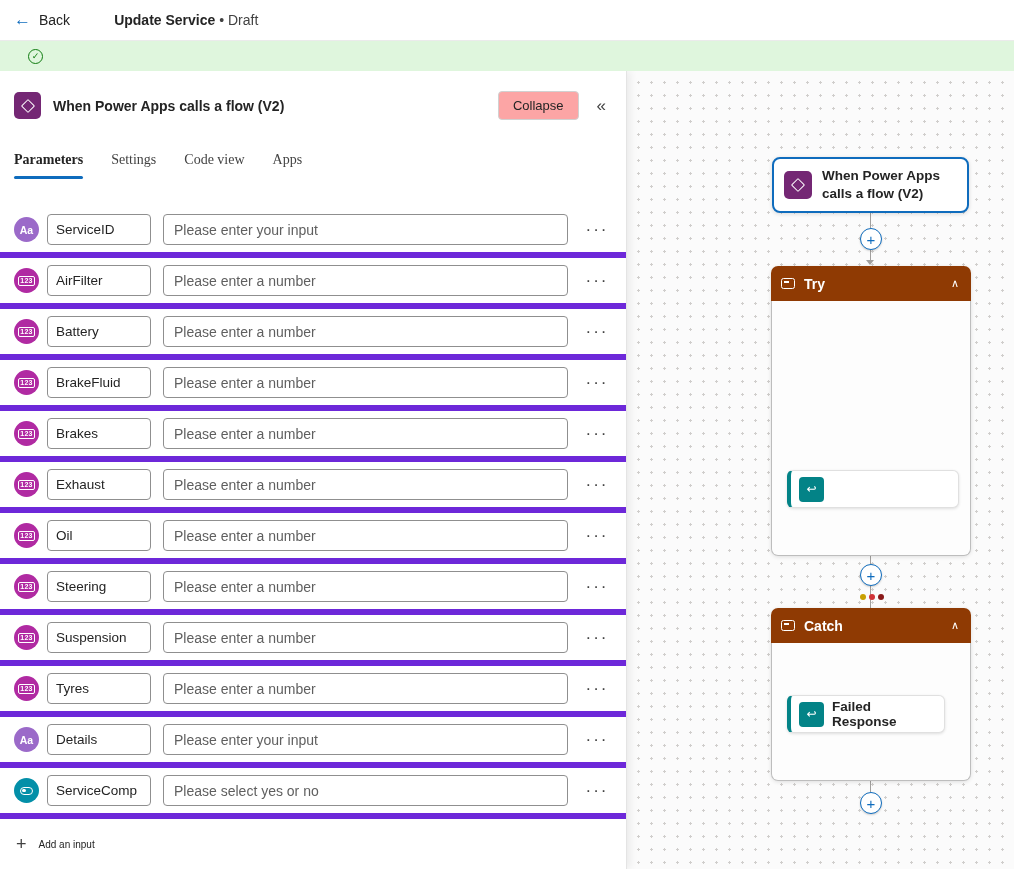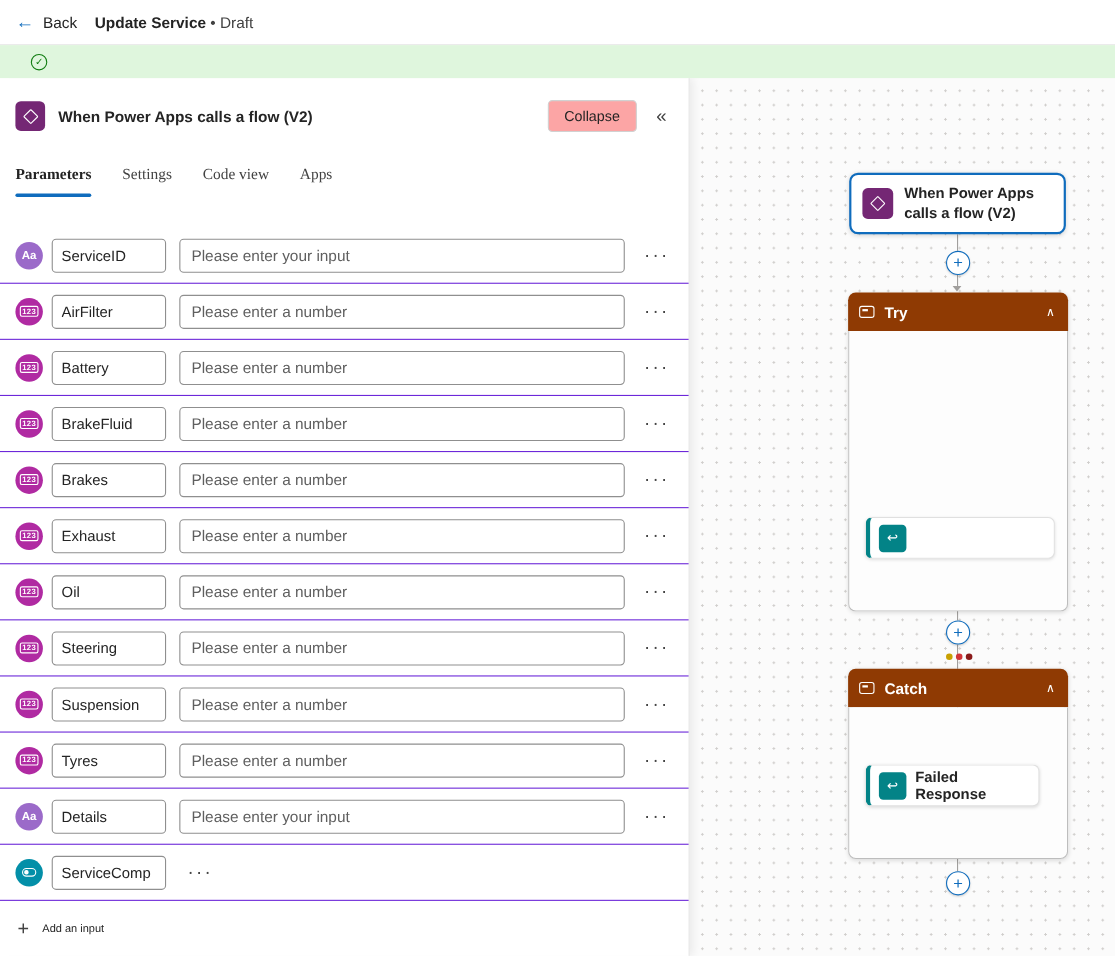"Update Service • Draft" .flowtitle { margin-left: none -> 28px }
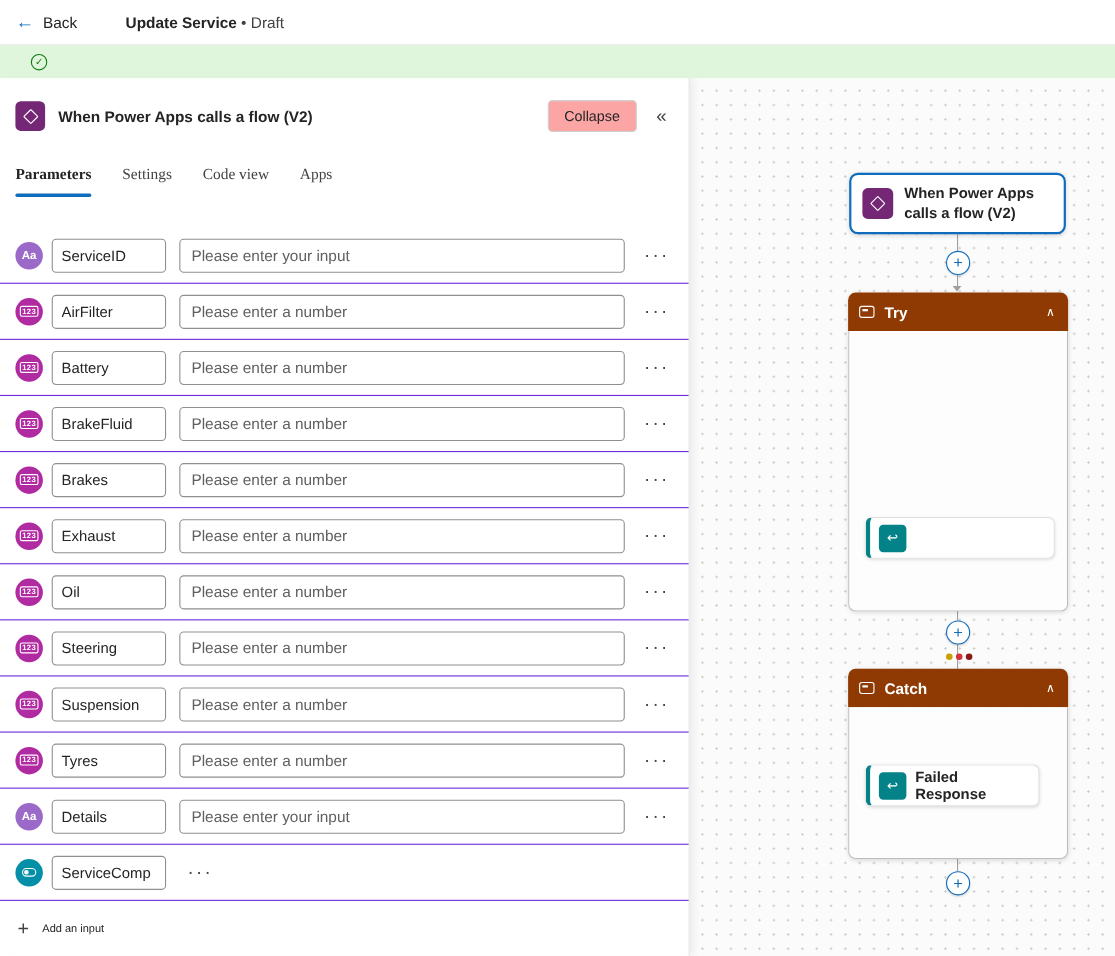"Aa" .param-row { border-bottom: 1px solid #6d28d9 -> 6px solid #6d28d9 }
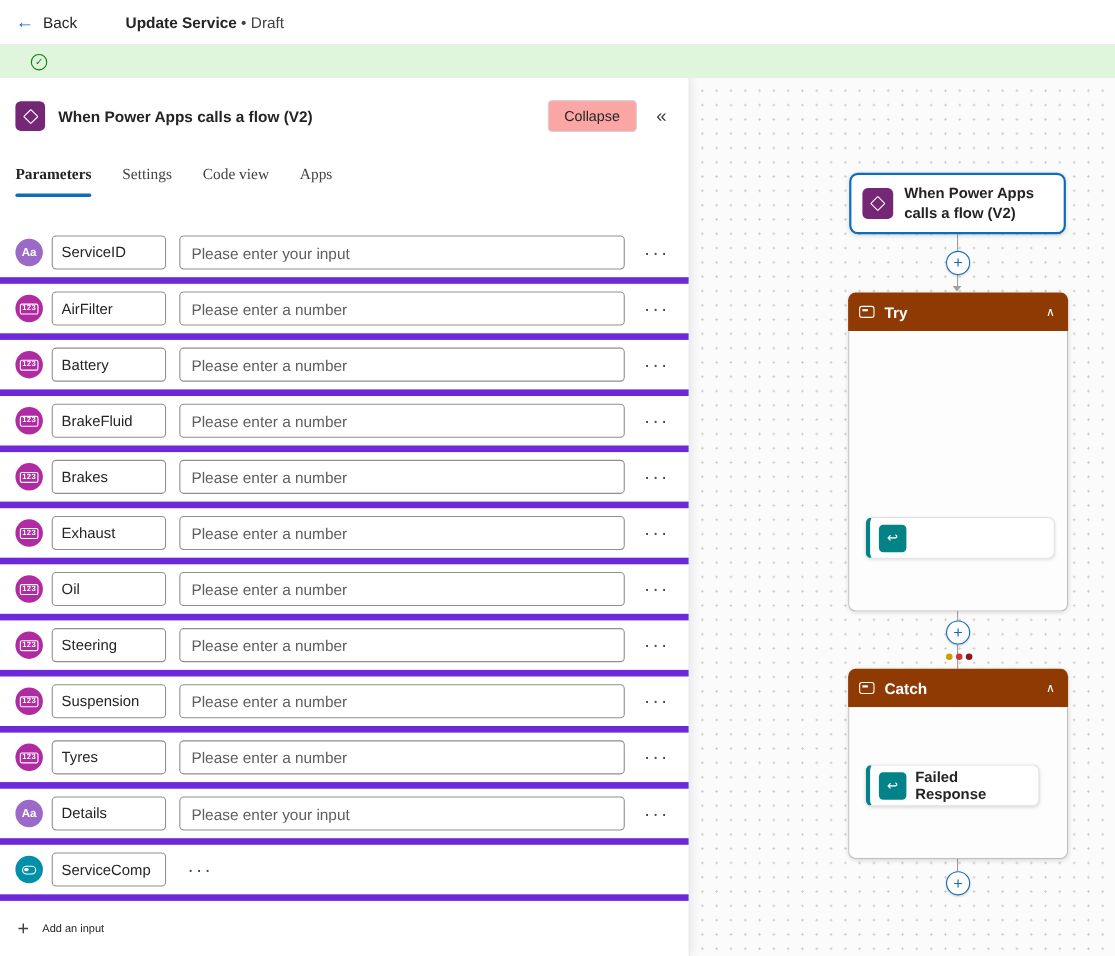"Please select yes or no" input.pph { html: none -> <input> }
